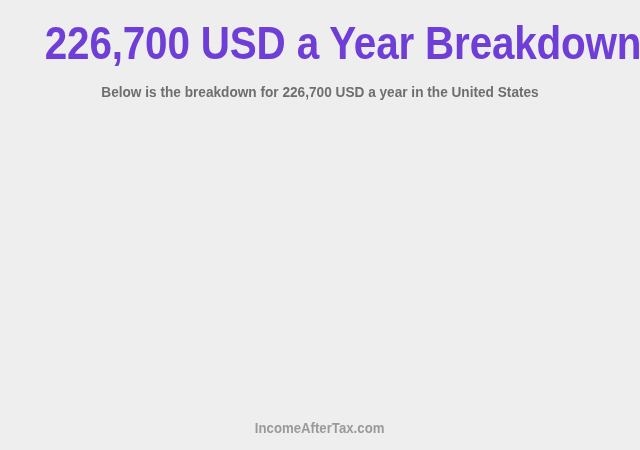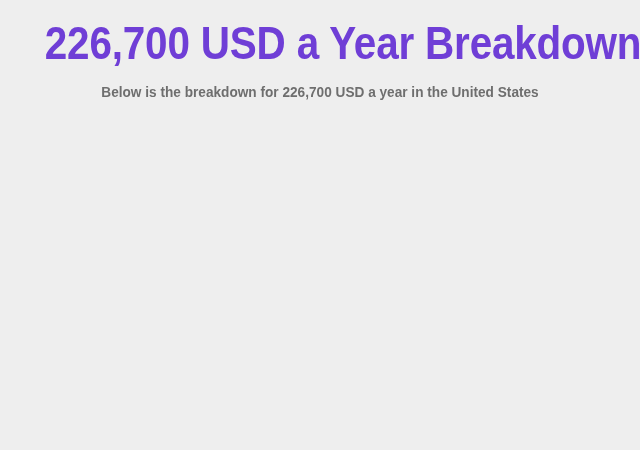"IncomeAfterTax.com" div.footer { html: none -> <div> <span>IncomeAfterTax.com</span> </div> }
